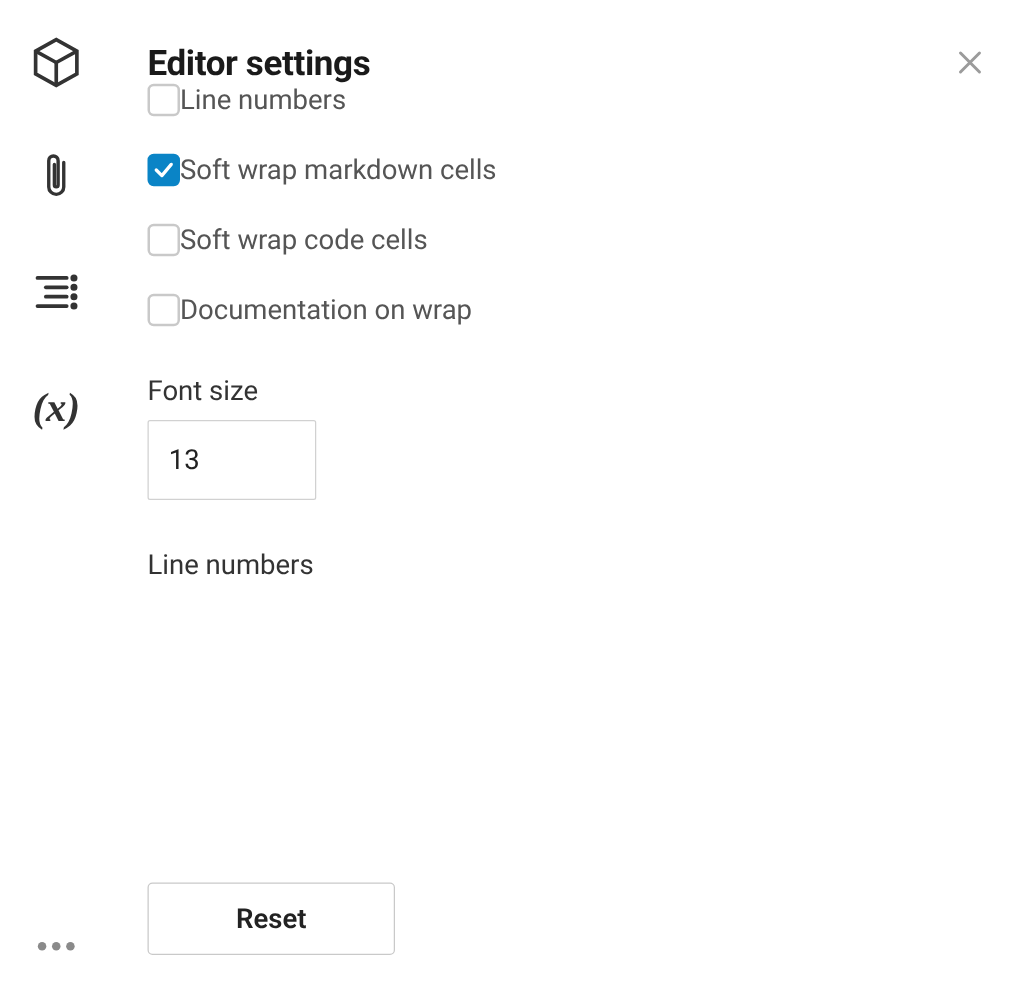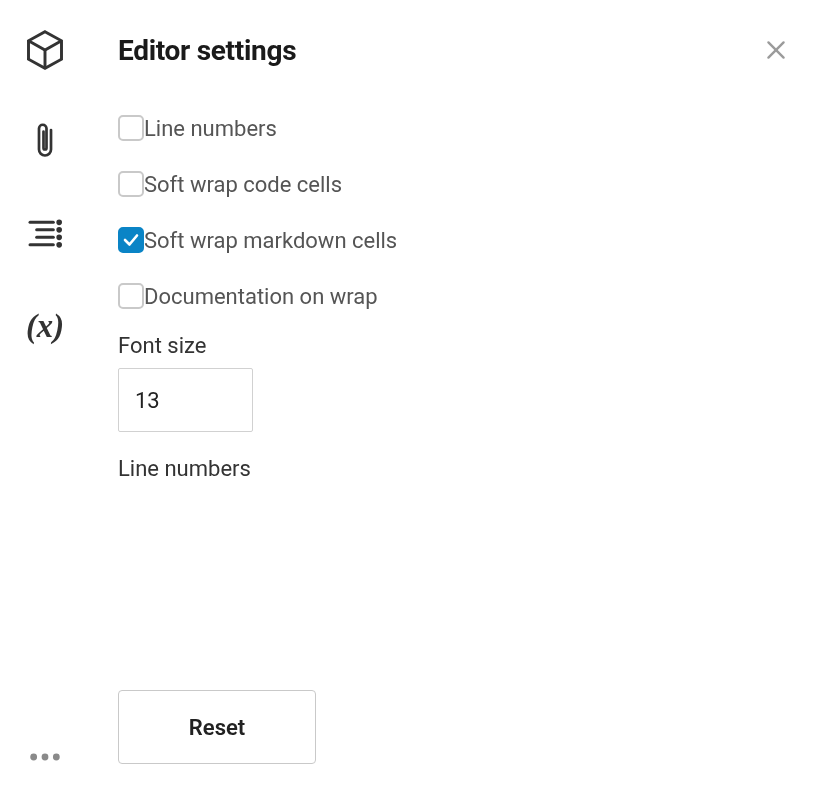"Editor settings" .header { margin-bottom: 48px -> none }
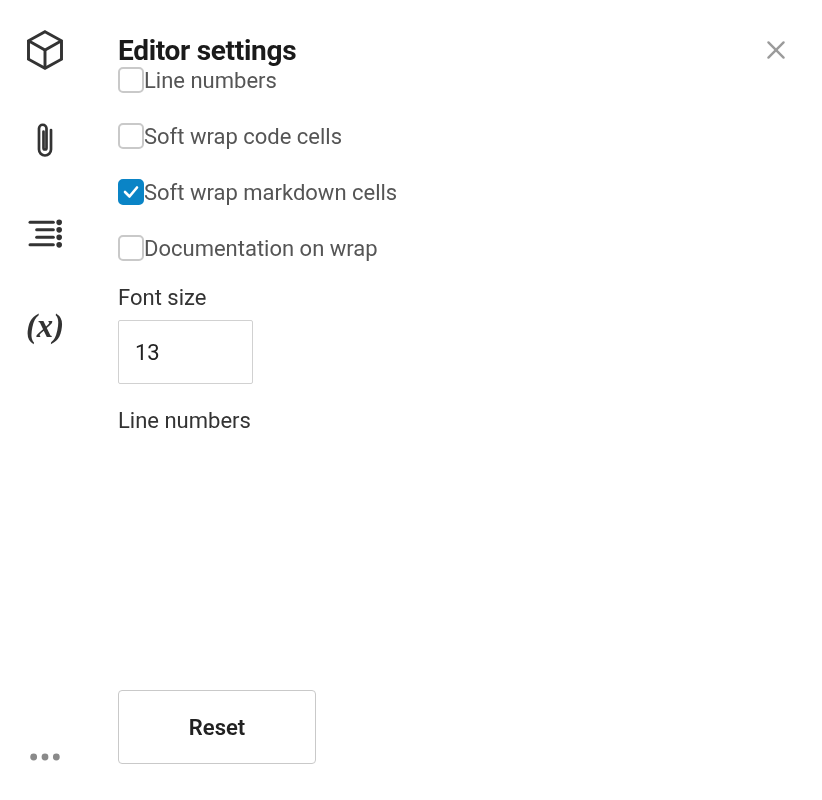"Soft wrap code cells" label.checkbox-row { order: before "Soft wrap markdown cells" -> after "Soft wrap markdown cells" }
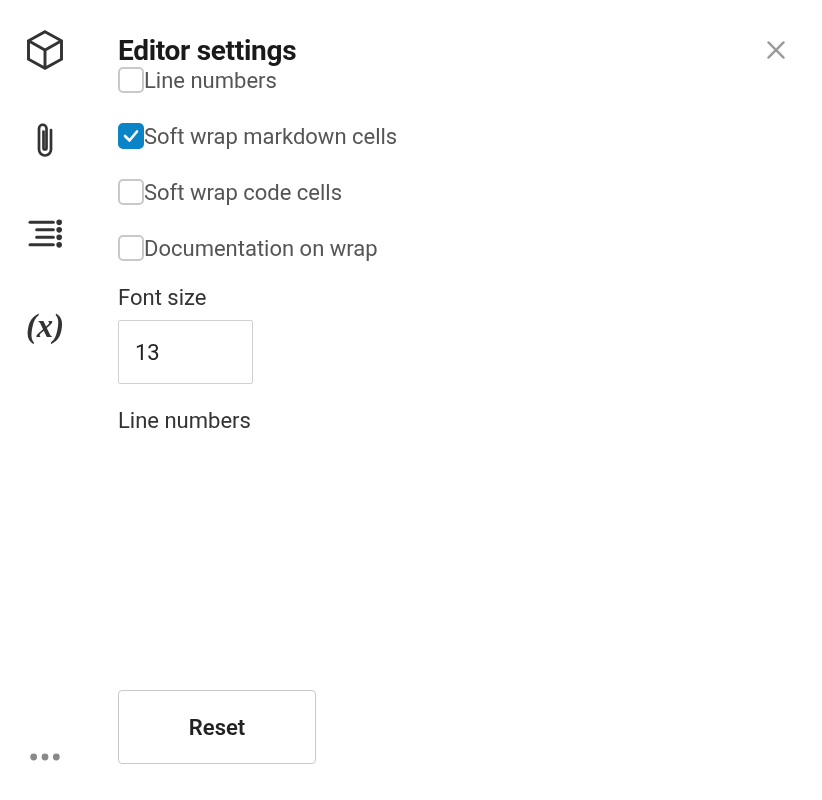"Font size" .field-group { margin-top: 24px -> 40px }
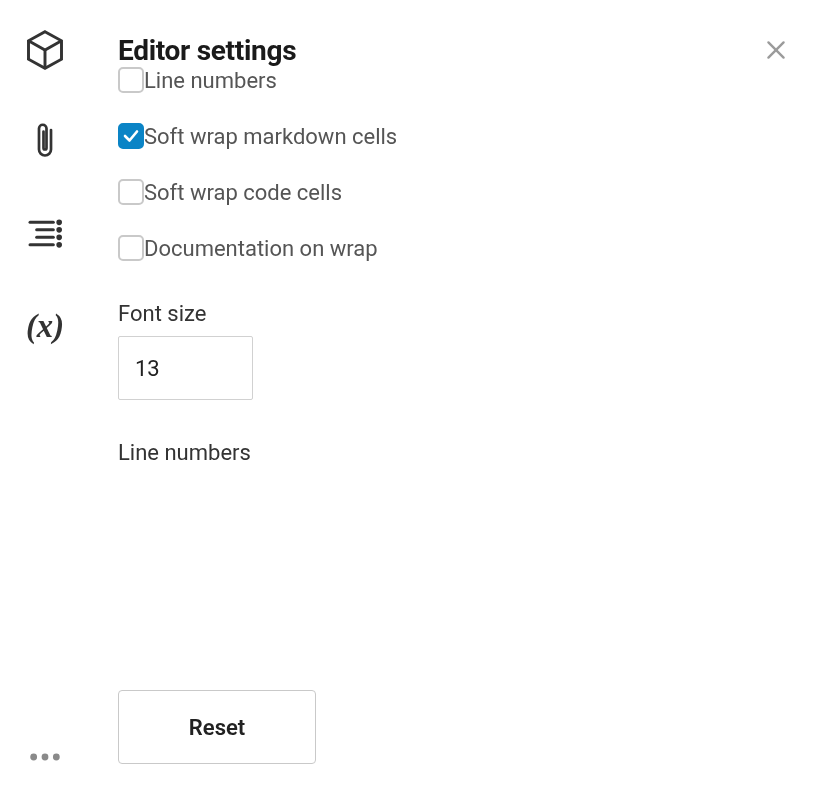"Reset" .reset-btn { height: 74px -> 58px }
